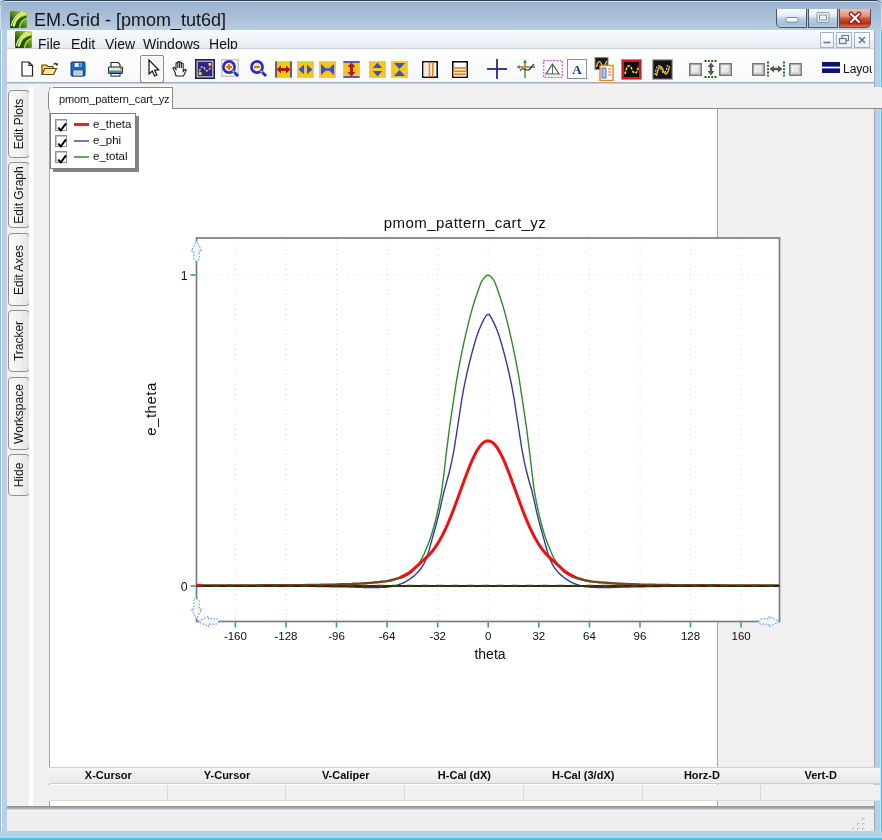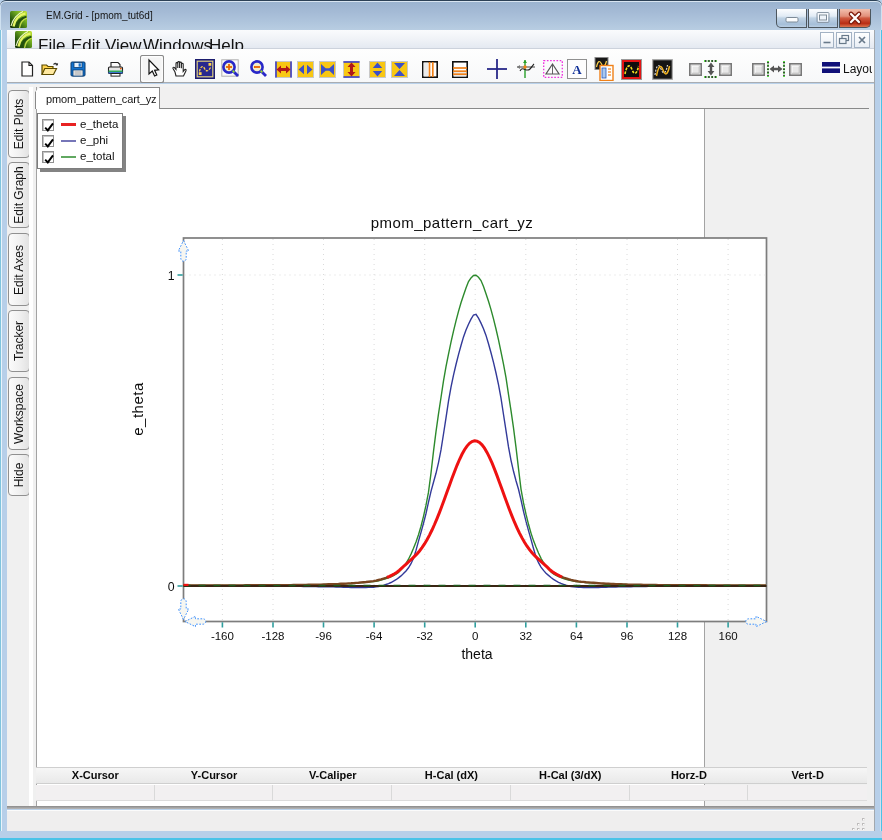"EM.Grid - [pmom_tut6d]" #title-text { font-size: 10px -> 18px; left: 46px -> 34px }
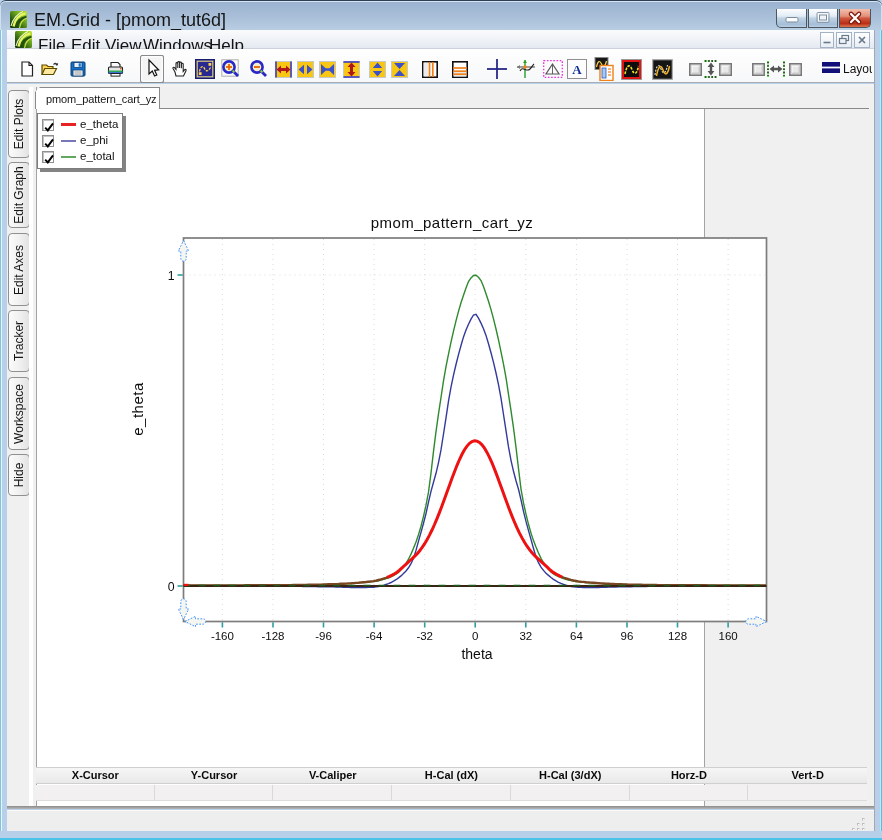"File" .menu-item { font-size: 17px -> 14px }
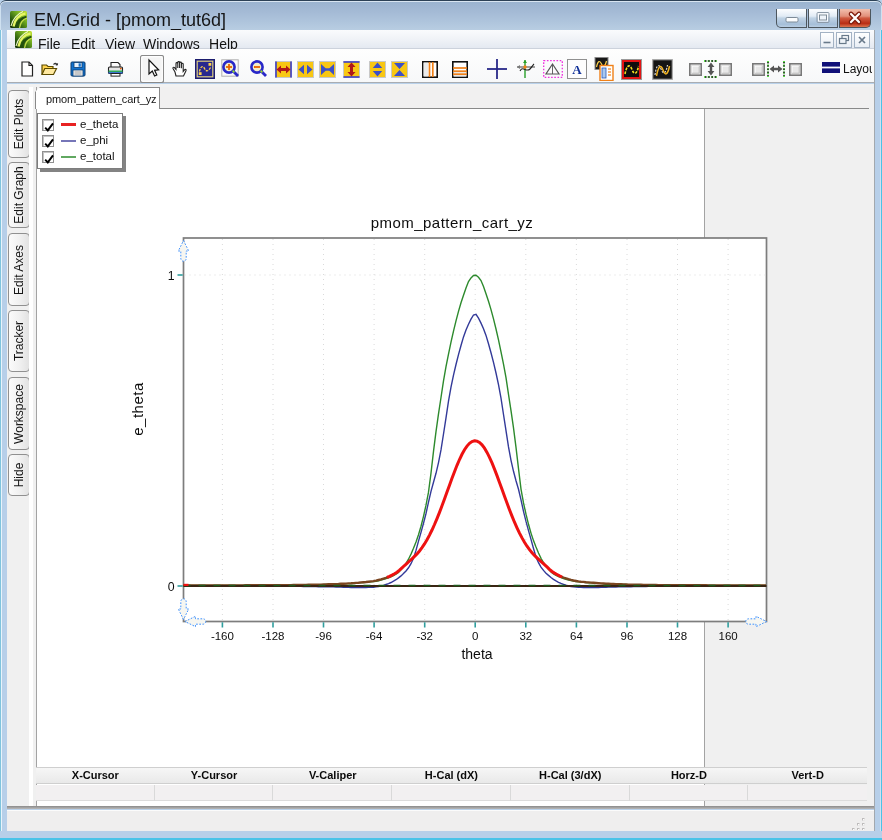"pmom_pattern_cart_yz" #client { left: 29px -> 42px }
